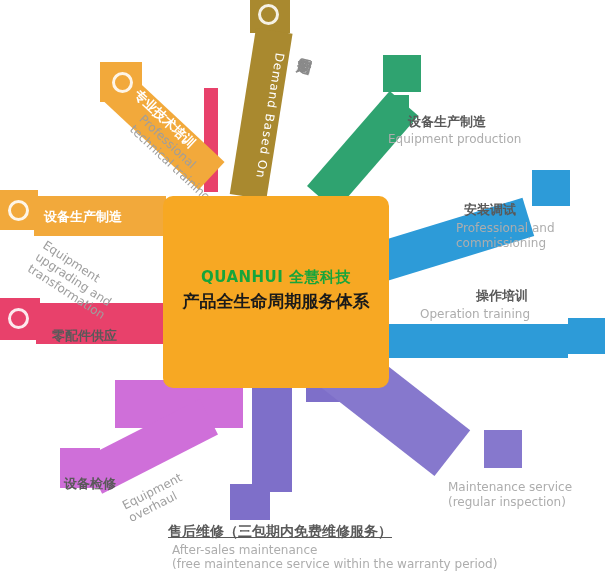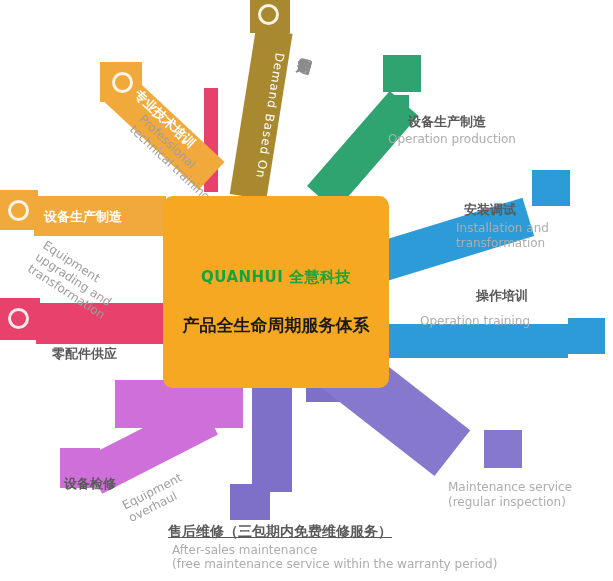"Operation production" div.en { text: Operation -> Equipment }
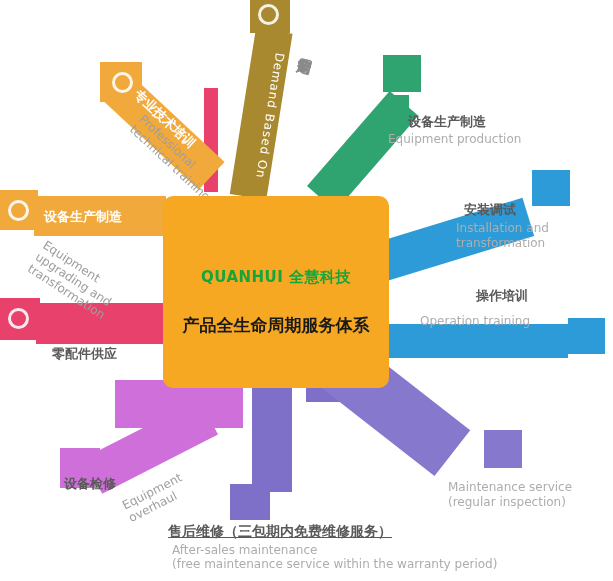"Installation and transformation" div.en { text: Installation and transformation -> Professional and commissioning }
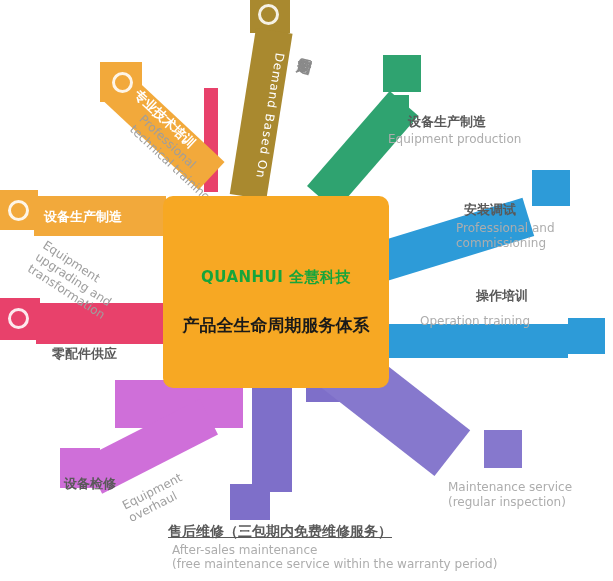"QUANHUI 全慧科技" .panel { gap: 24px -> none }
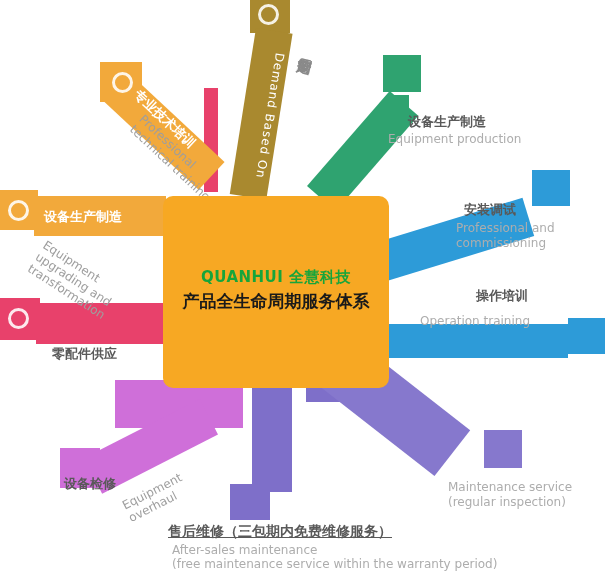"Operation training" div.en { margin-top: 7px -> none }
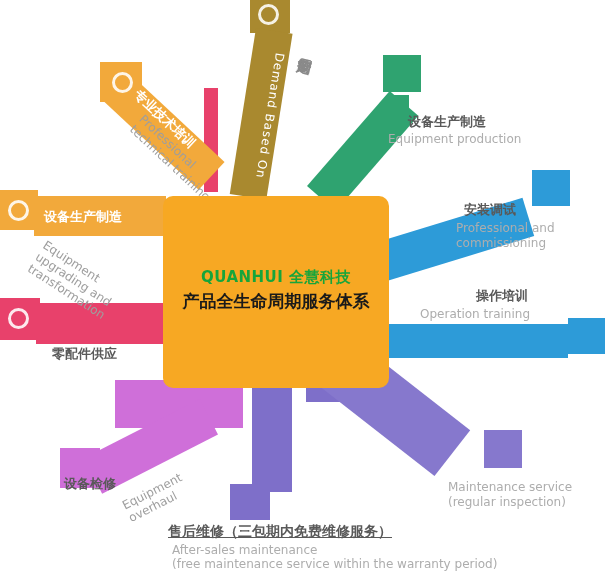"零配件供应" div.zh { top: 346px -> 328px }
